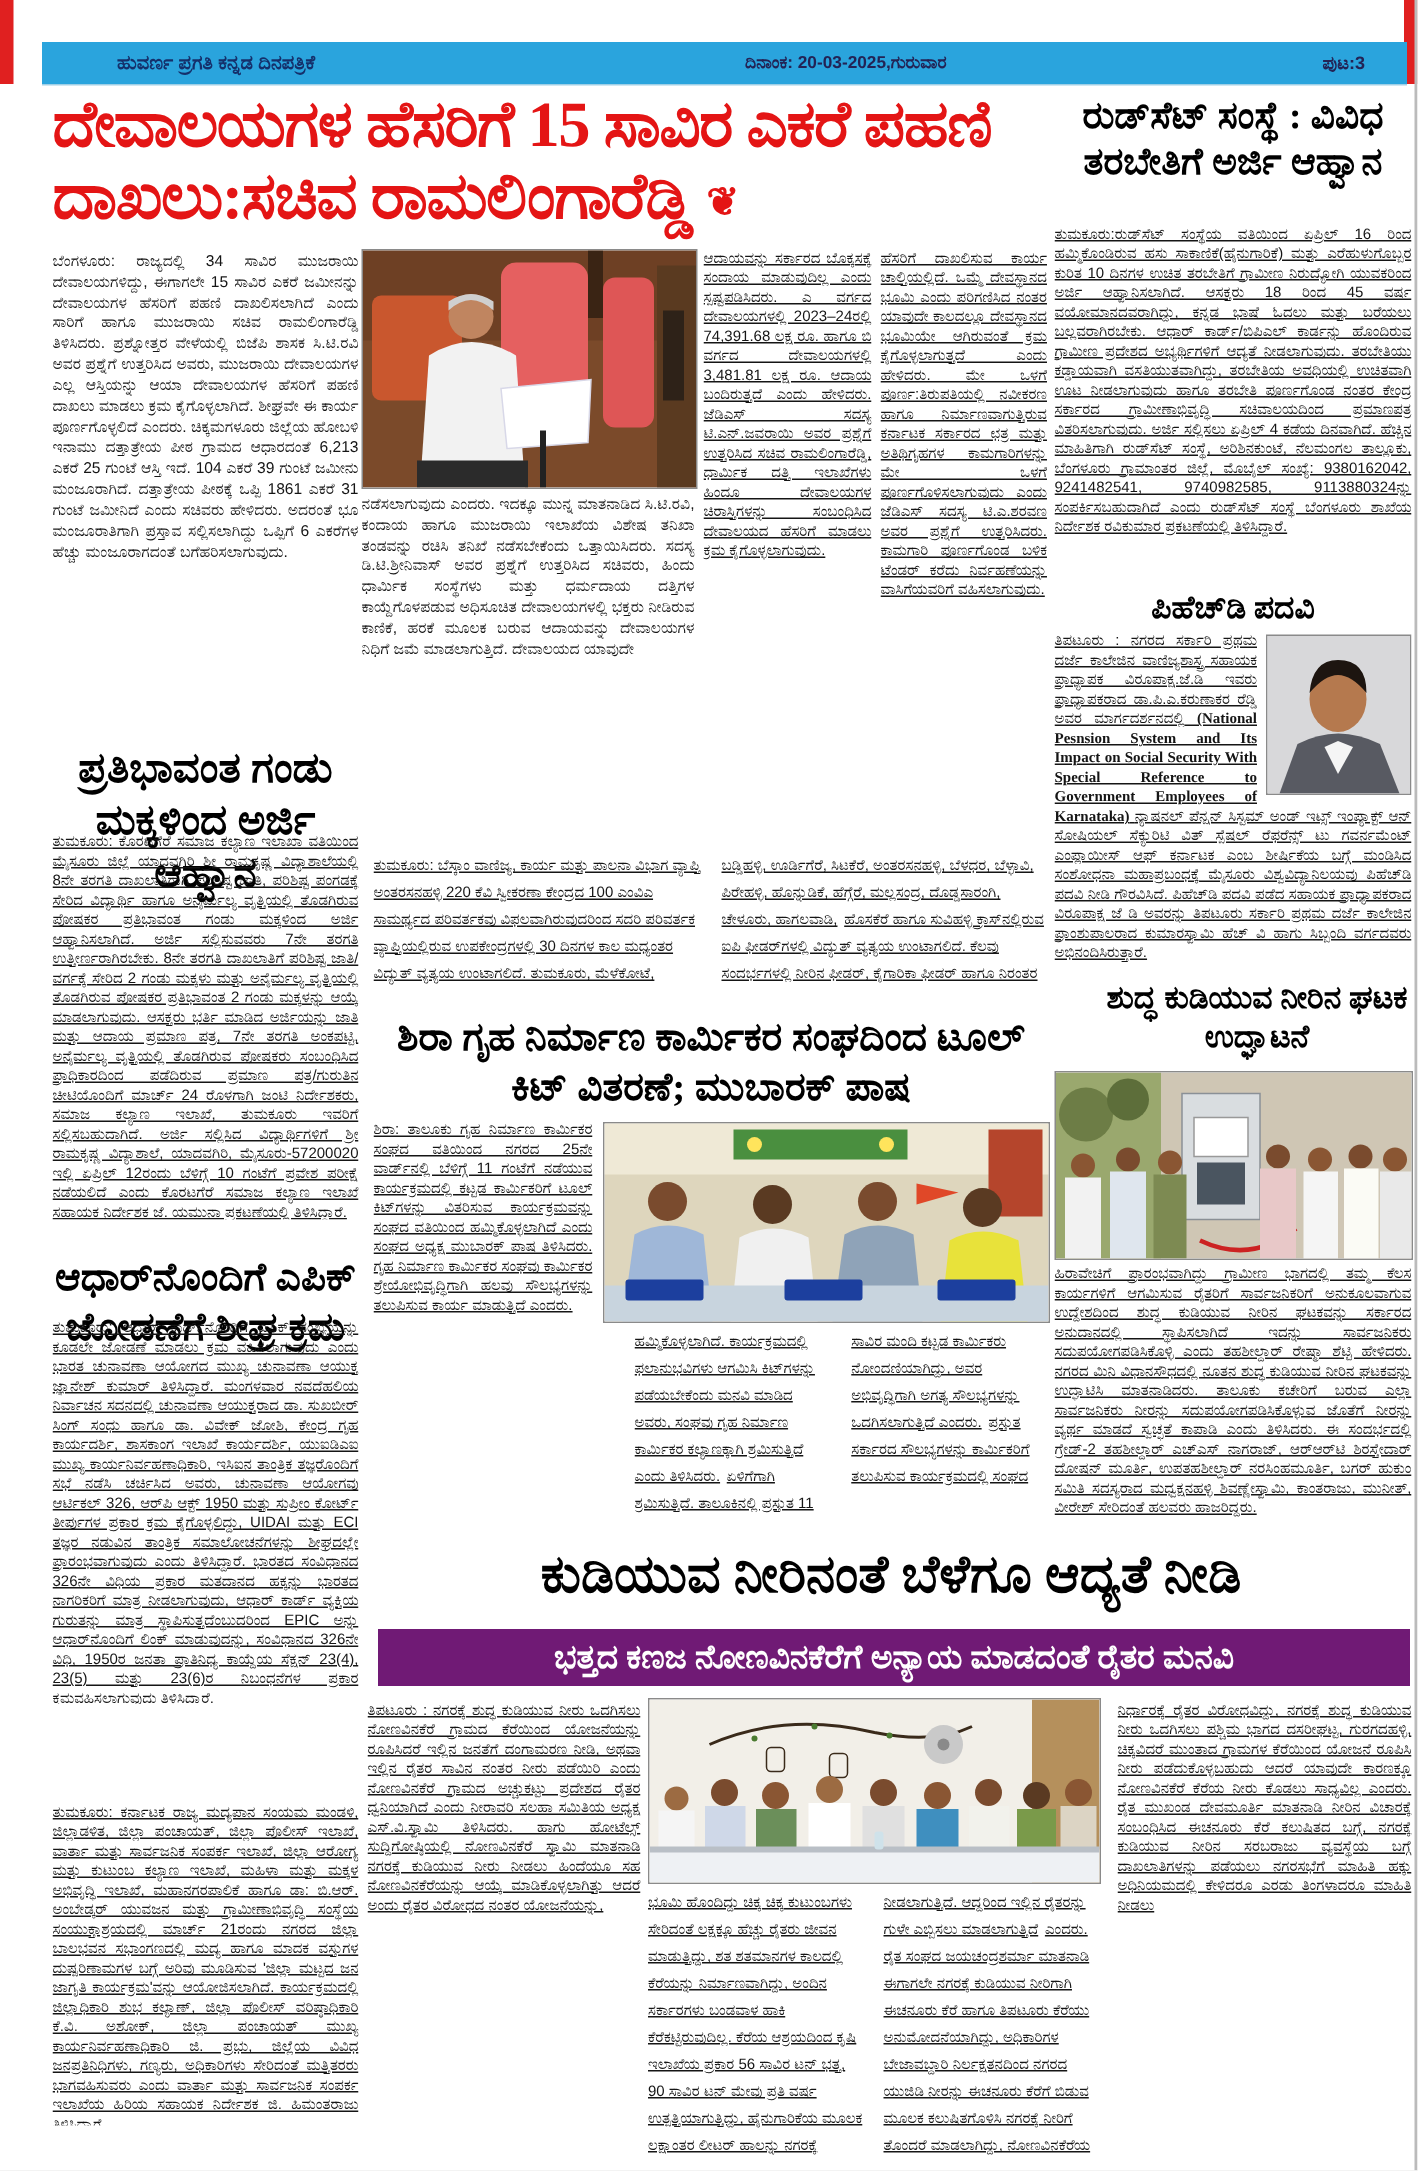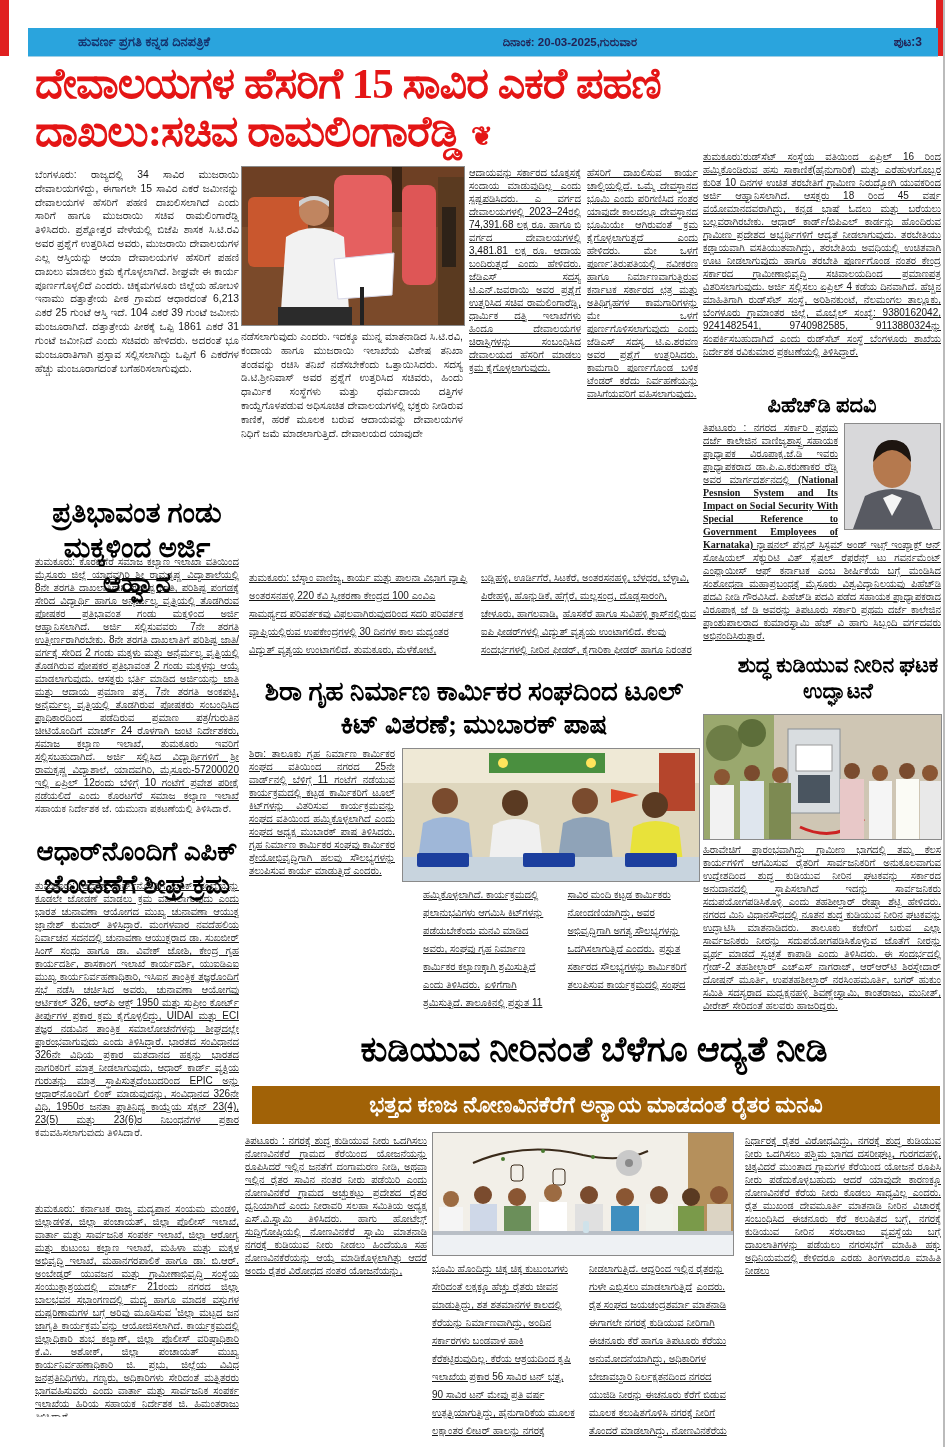"ಪುಟ:3" .pageno { padding-right: 16px -> 28px }
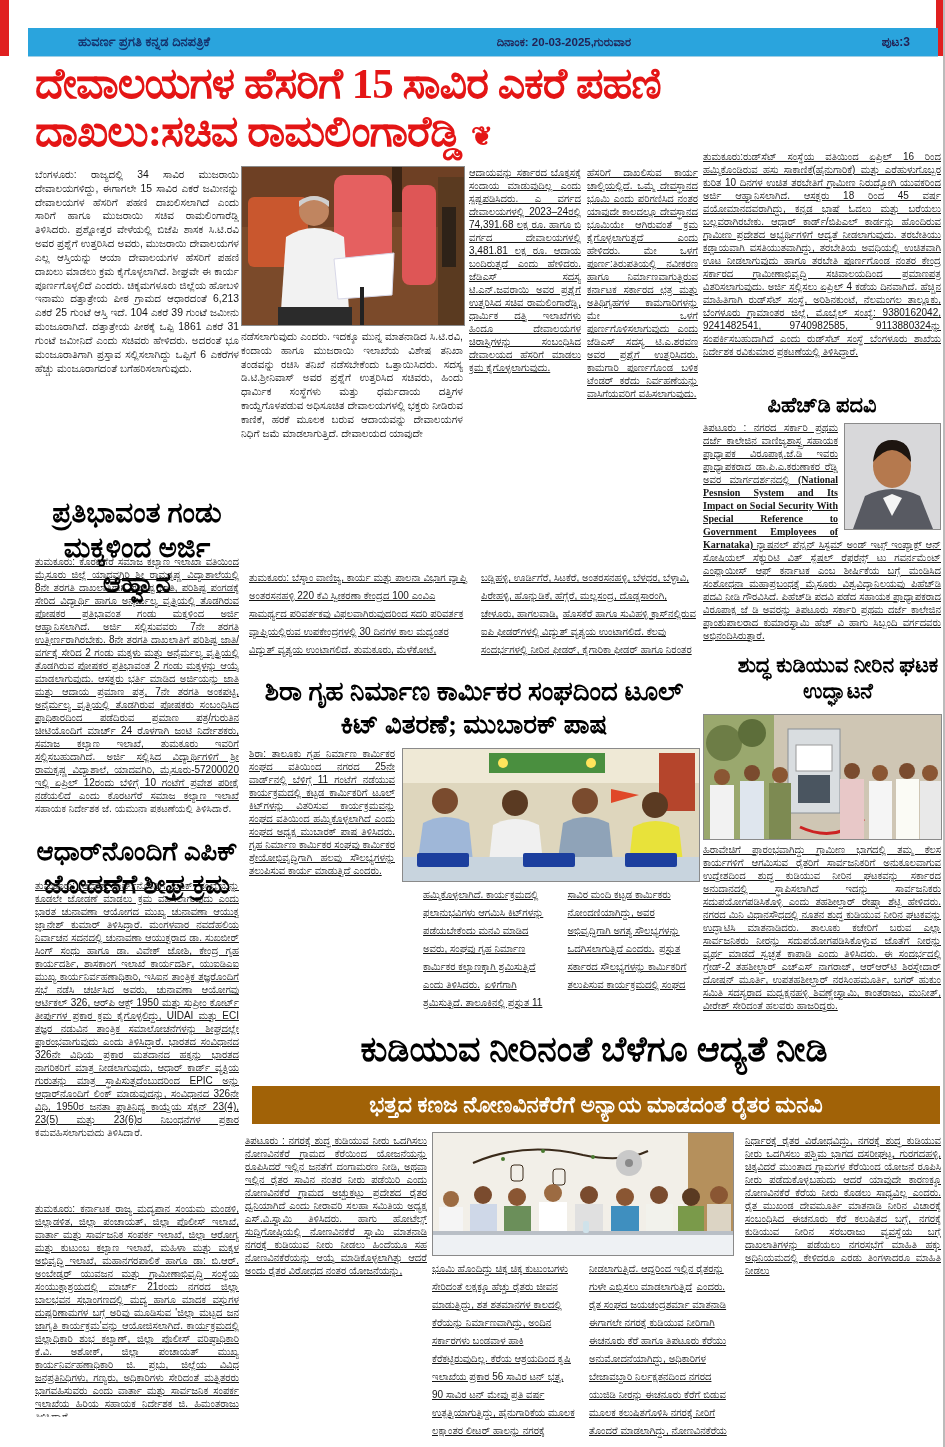"ರುಡ್‌ಸೆಟ್ ಸಂಸ್ಥೆ : ವಿವಿಧ ತರಬೇತಿಗೆ" div.abs { html: none -> <div>ರುಡ್‌ಸೆಟ್ ಸಂಸ್ಥೆ : ವಿವಿಧ ತರಬೇತಿಗೆ ಅರ್ಜಿ ಆಹ್ವಾನ</div> }
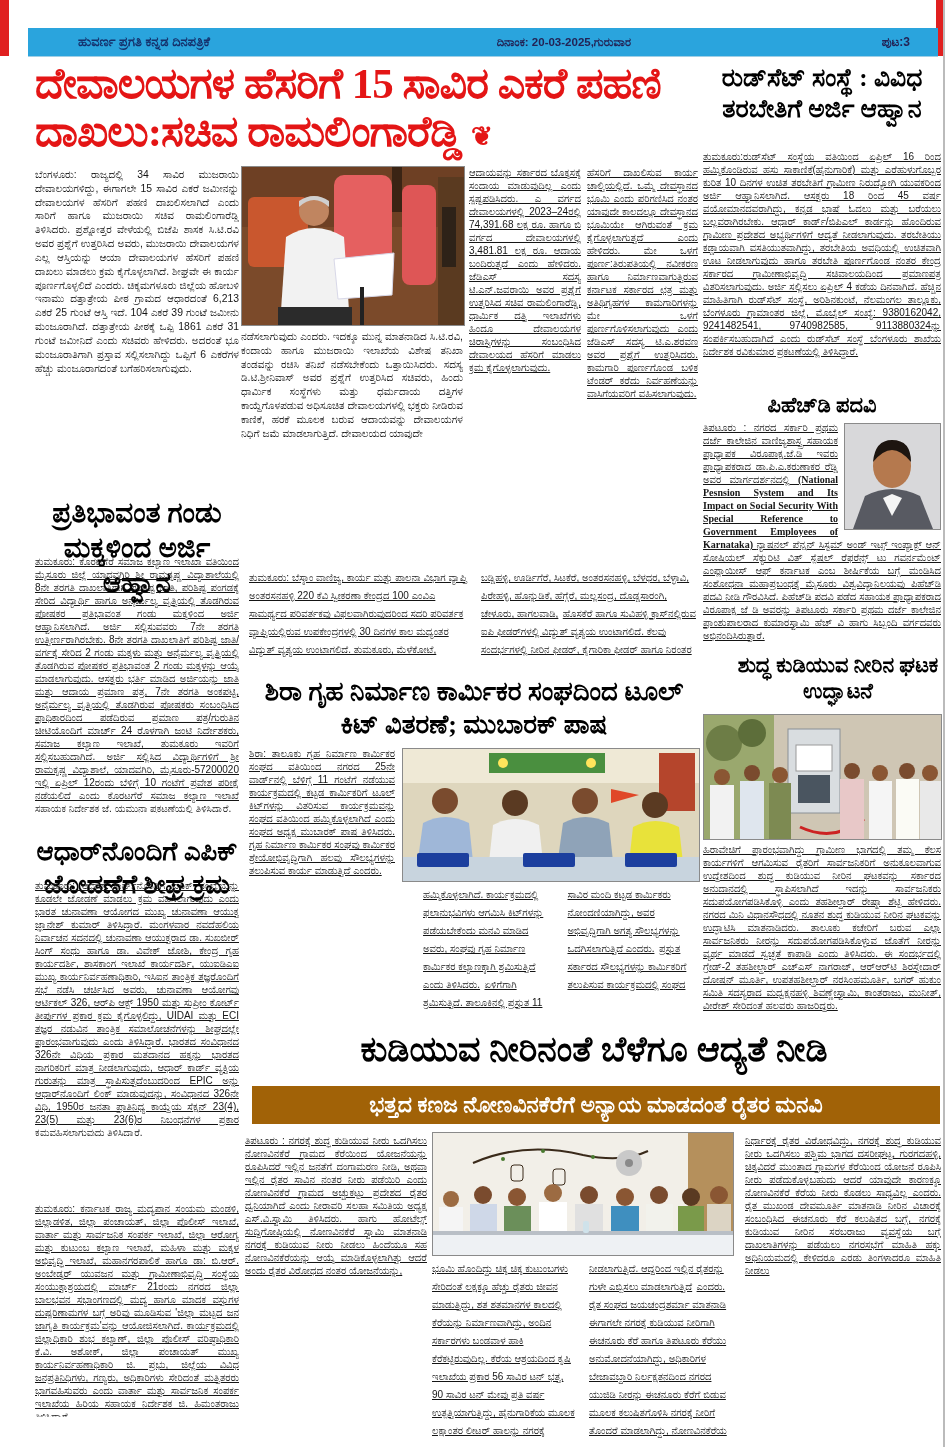"ಭತ್ತದ ಕಣಜ ನೋಣವಿನಕೆರೆಗೆ ಅನ್ಯಾಯ ಮಾಡದಂತೆ" .banner-red { background: #a16207 -> #701a75 }
